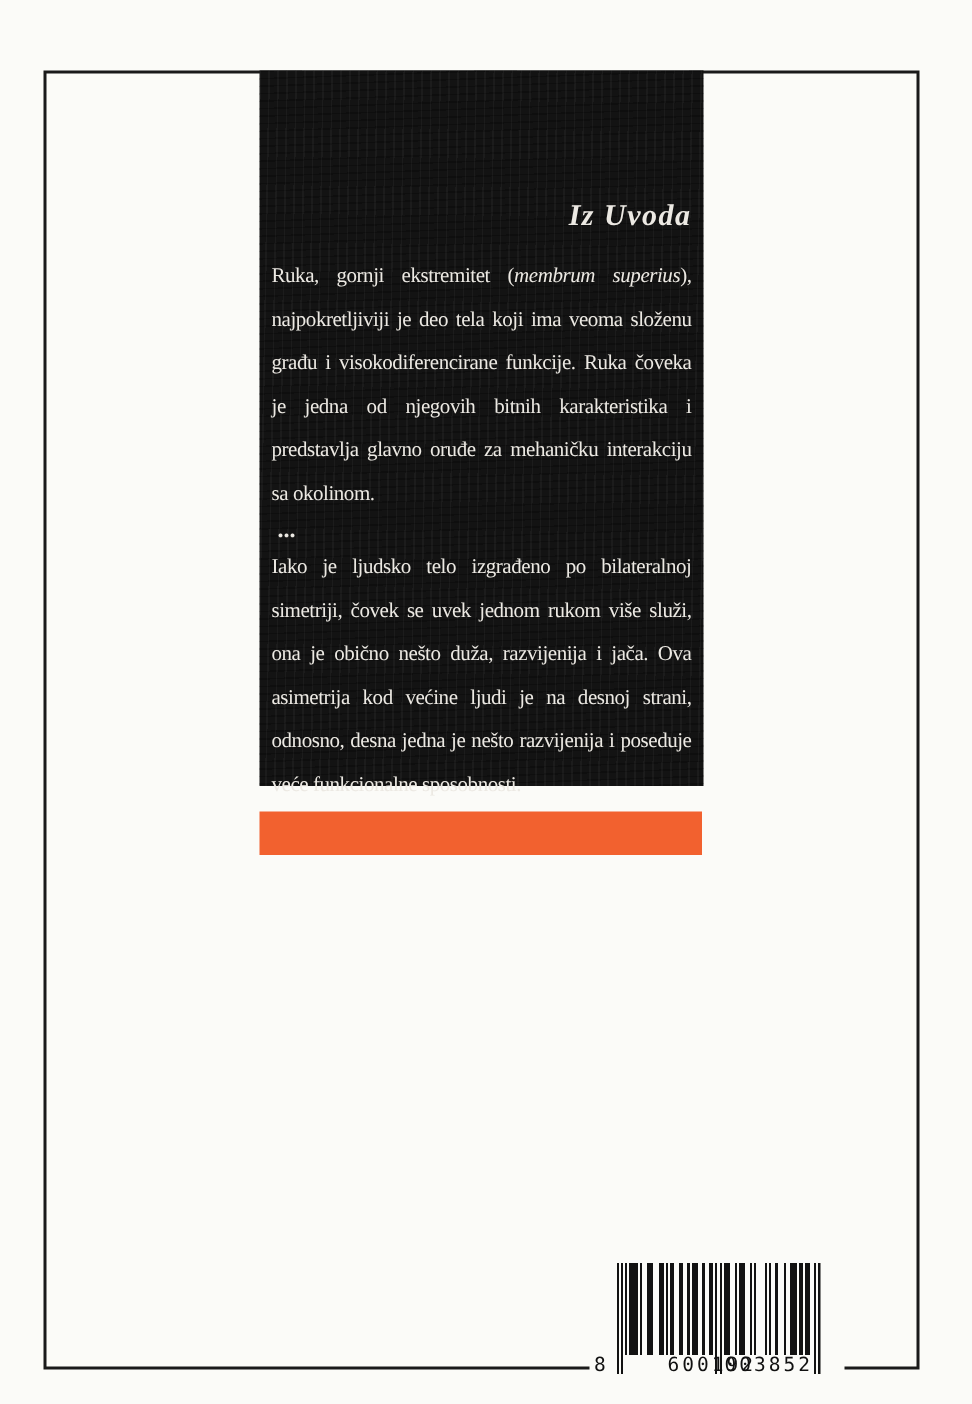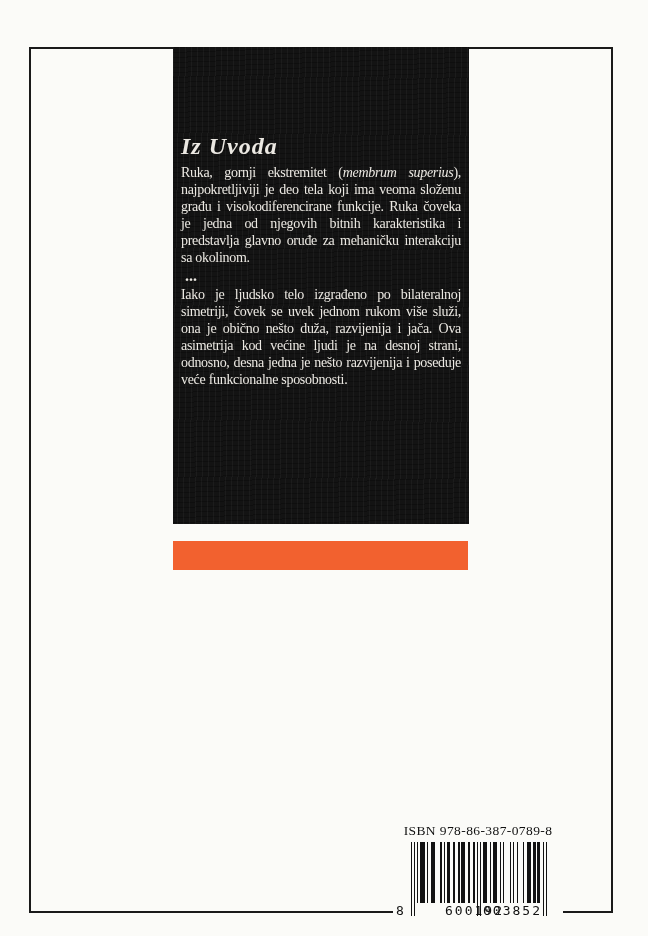"Iz Uvoda" .excerpt-title { font-size: 24px -> 20px; margin: 0 0 4px 0 -> 0 0 14px 0; text-align: left -> right }
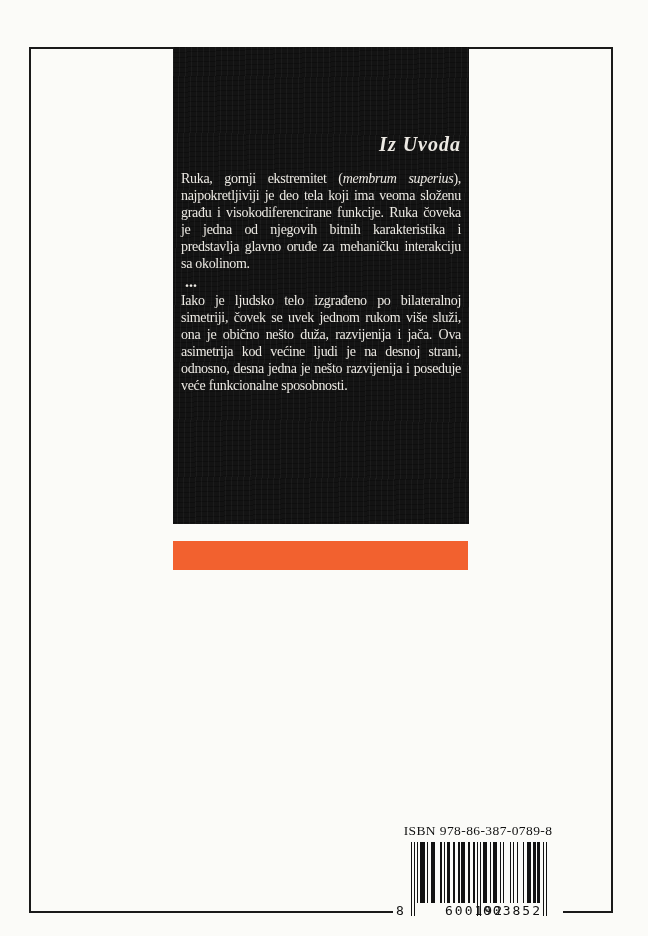"Ruka, gornji ekstremitet (membrum" .excerpt-para { line-height: 17px -> 29px }
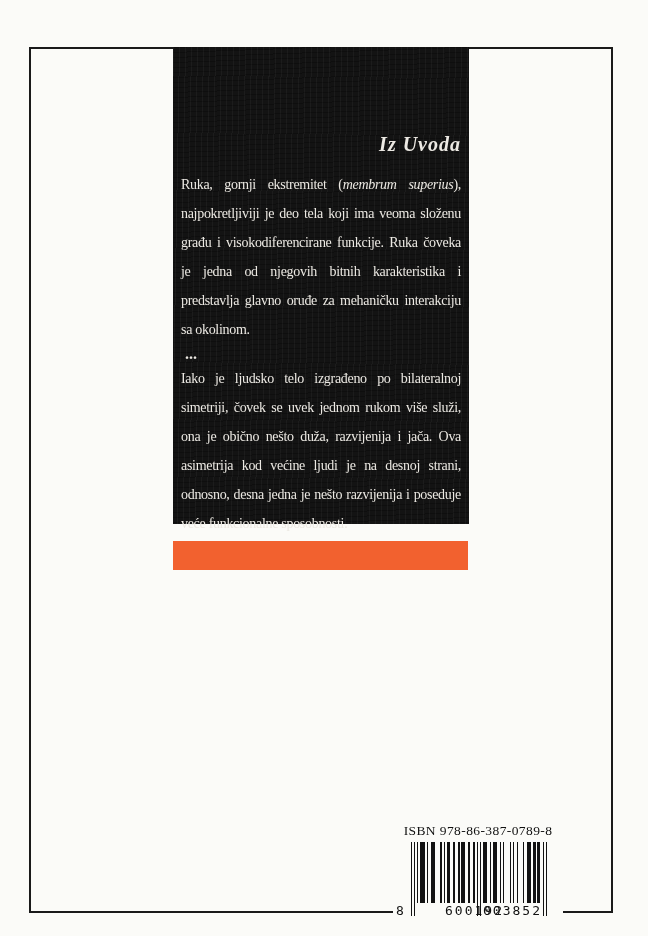"ISBN 978-86-387-0789-8" p.isbn-label { html: <p>ISBN 978-86-387-0789-8</p> -> none }
